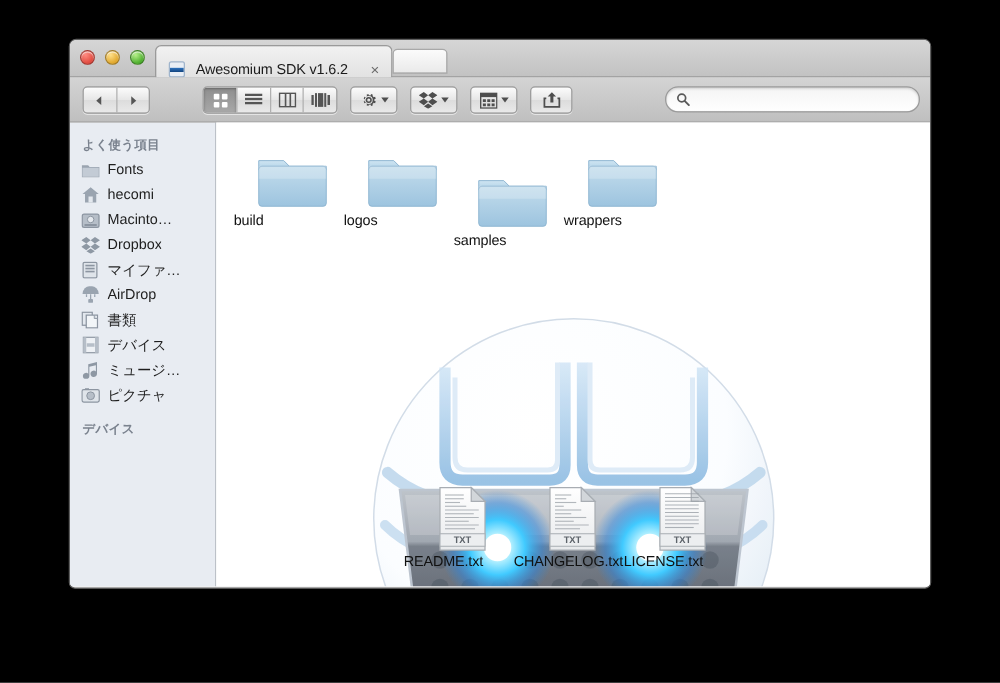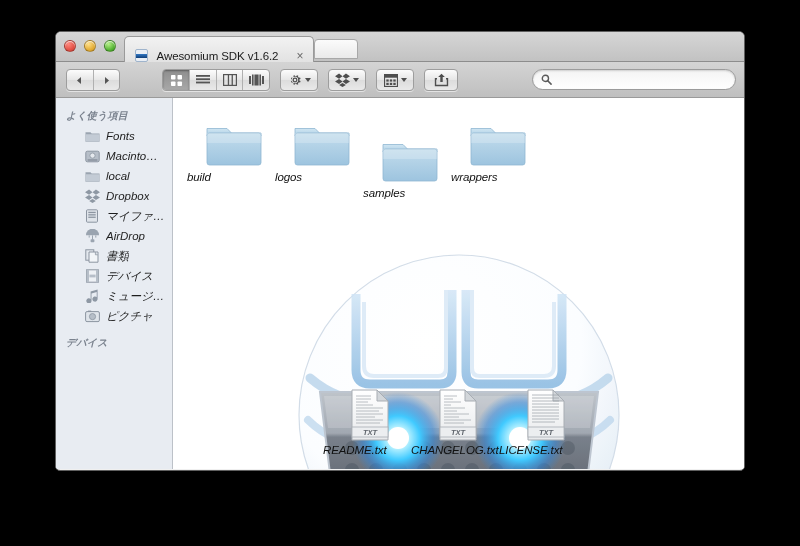"よく使う項目" .body { font-style: italic -> none }
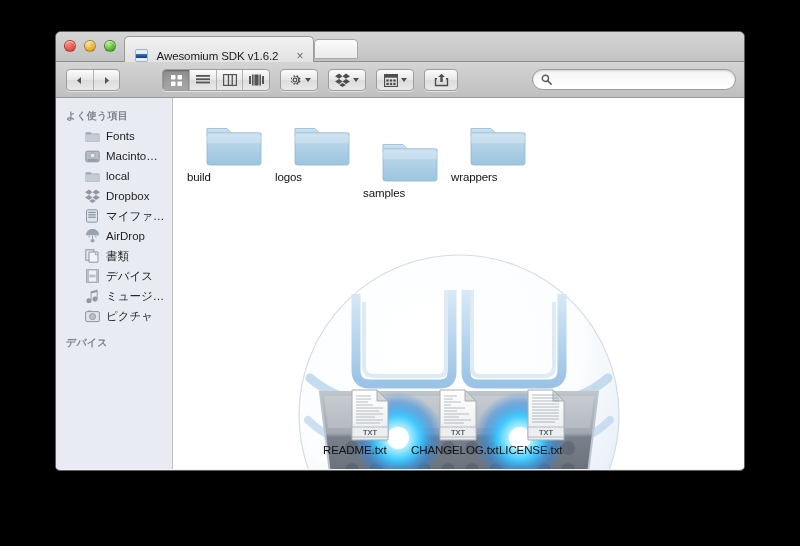"Fonts" .sb-item { padding-left: 28px -> 8px }
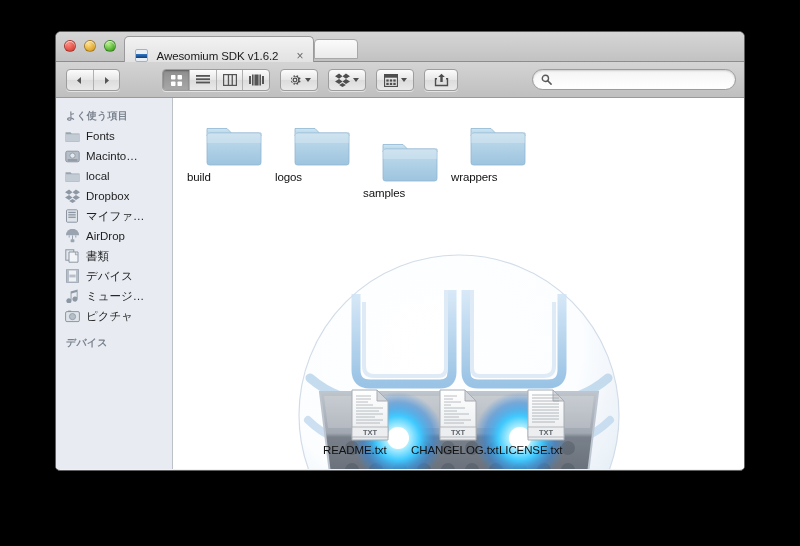"hecomi" div.sb-item { html: none -> <div> <span> <svg> <path></path> <rect></rect> </svg> </span> <span>hecomi</span> </div> }
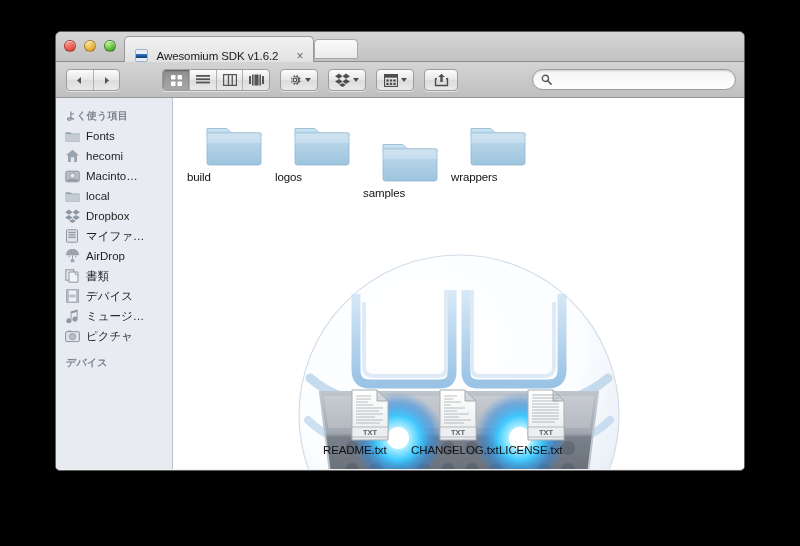"local" div.sb-item { html: <div> <span> <svg> <path></path> <path></path> </svg> </span> <span>local</span> </div> -> none }
